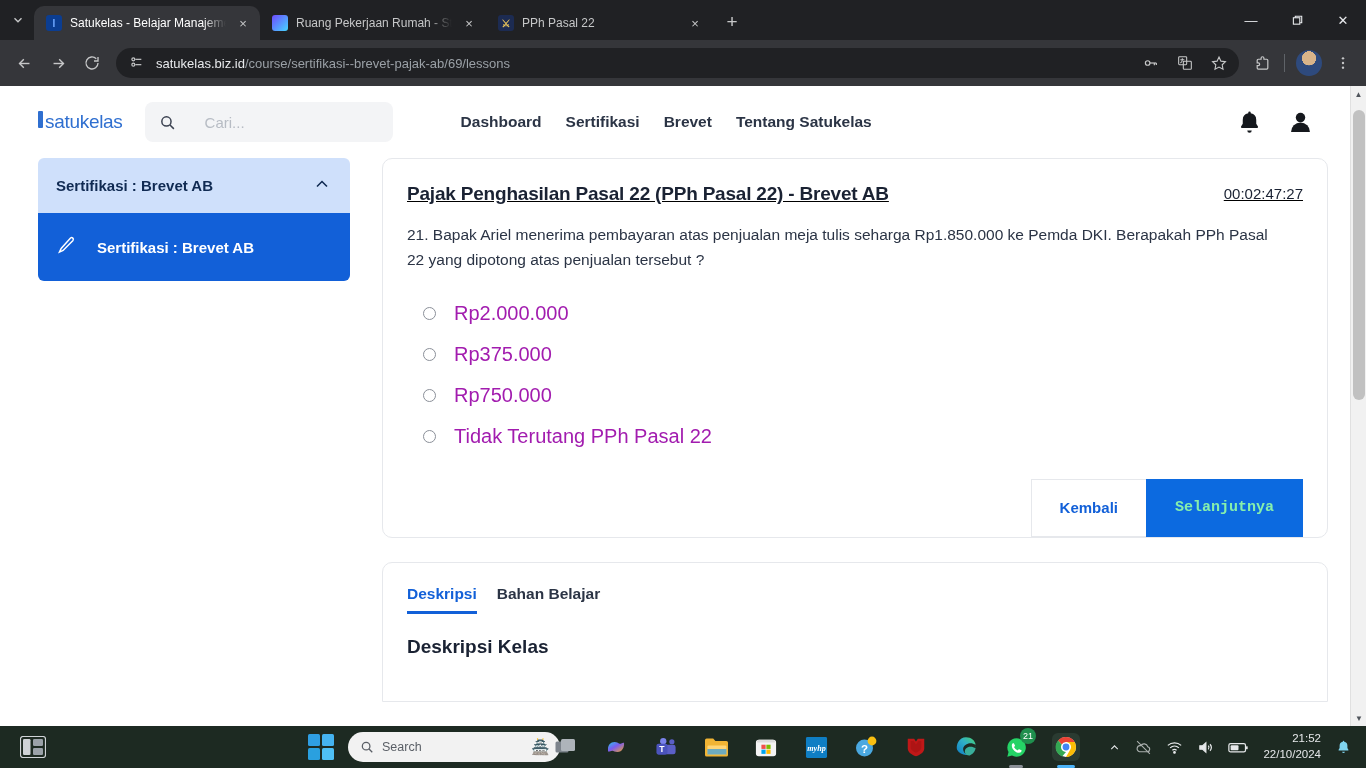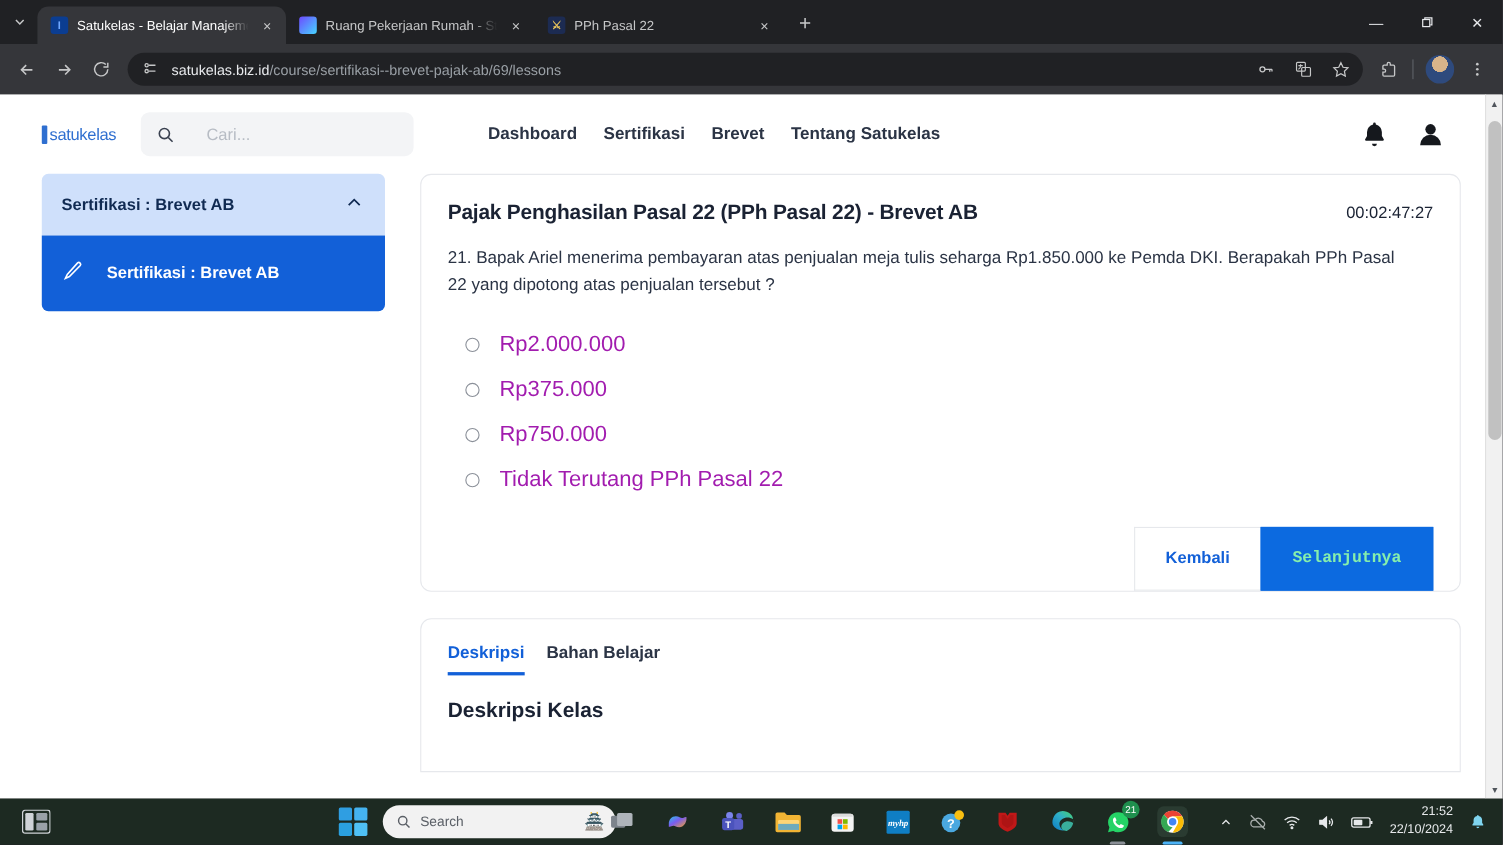"satukelas" .logo { font-size: 15px -> 19px }
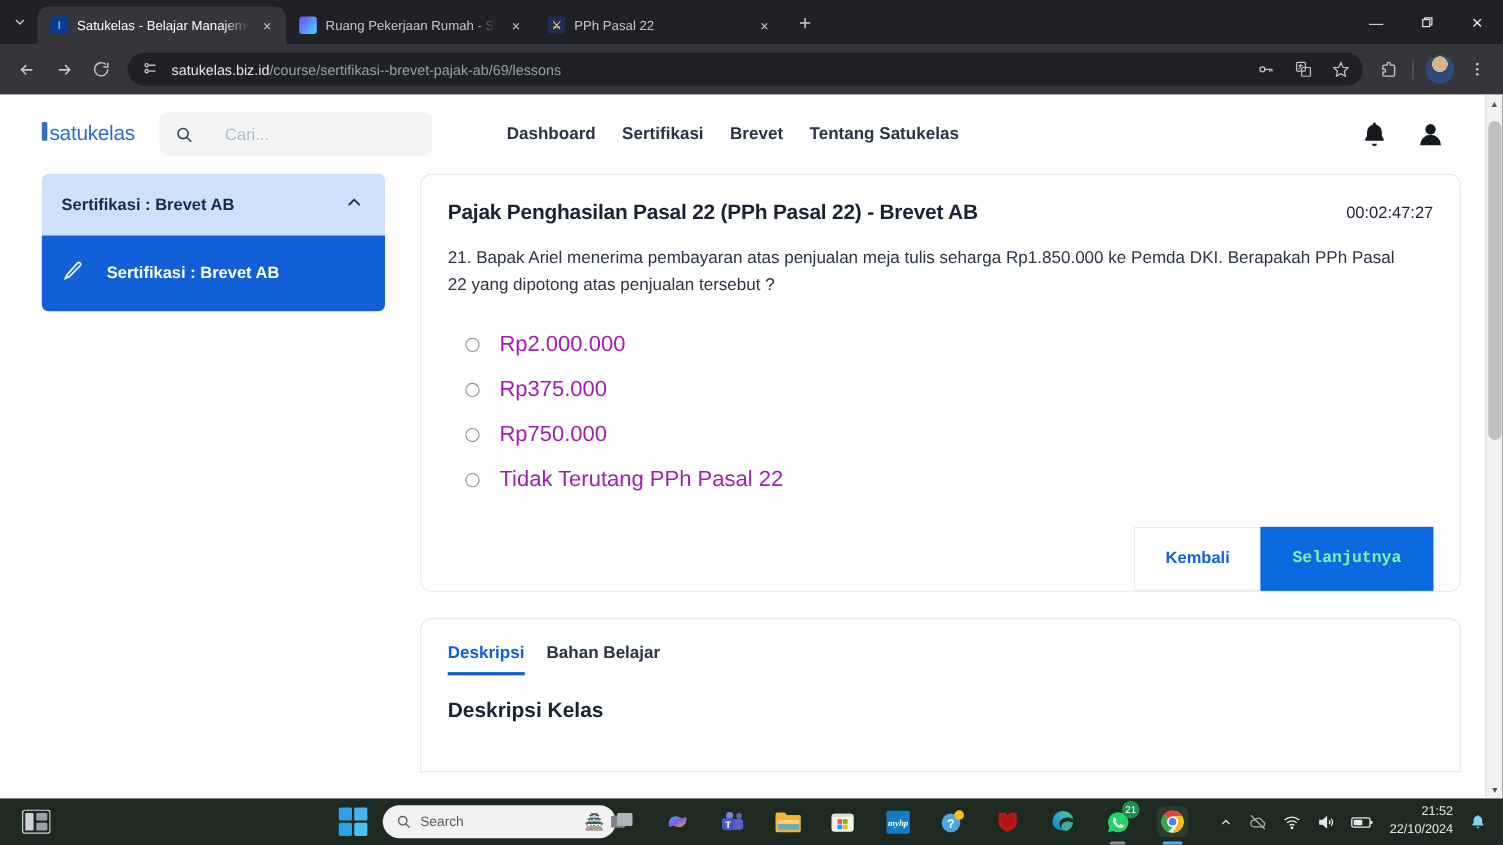"Pajak Penghasilan Pasal 22 (PPh" .card-top { text-decoration: none -> underline }
